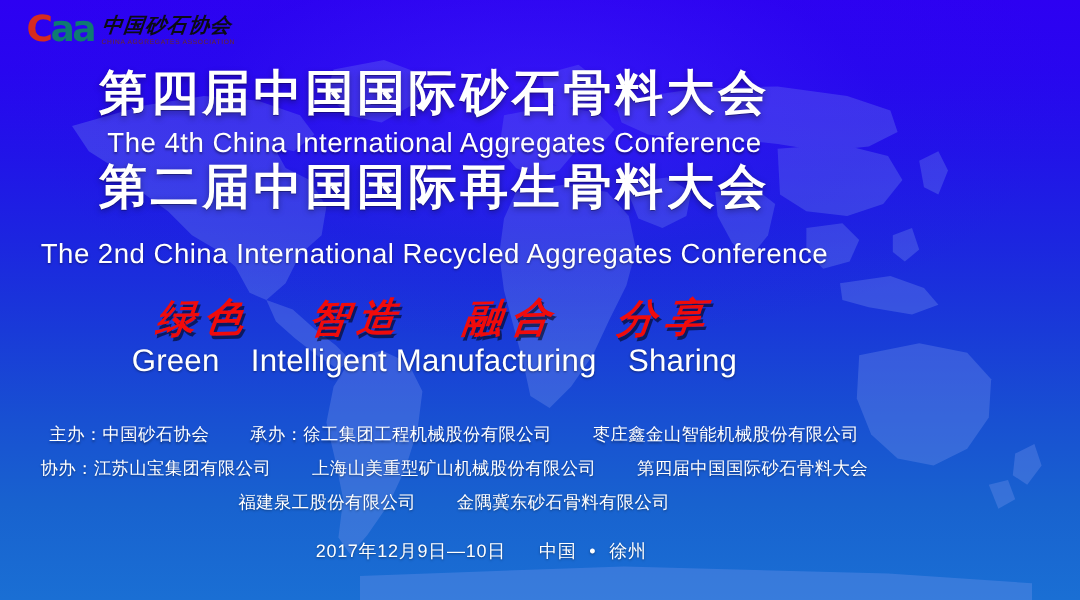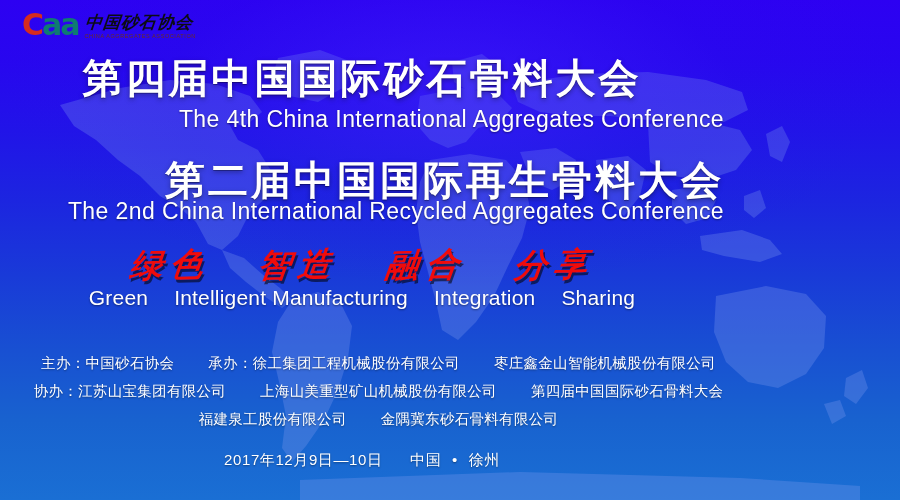"The 4th China International Aggregates" .title-en { text-align: right -> none }
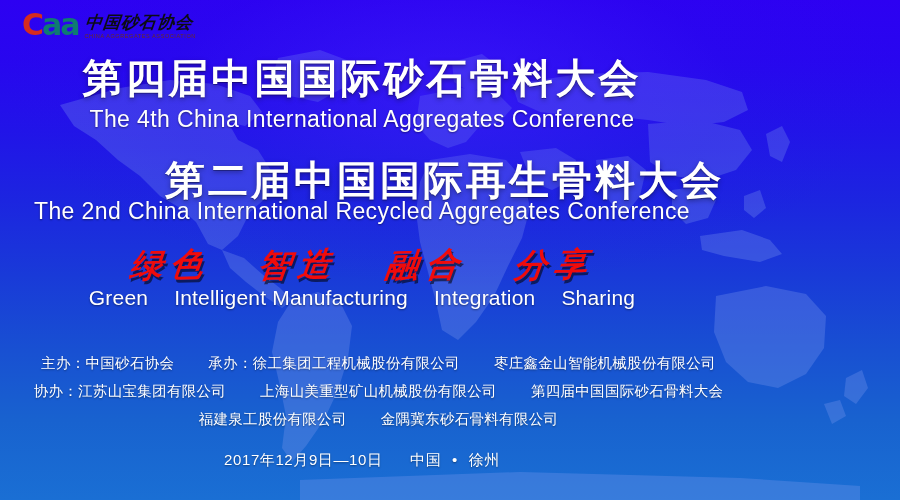"第二届中国国际再生骨料大会" div.center { text-align: right -> none; top: 160px -> 136px }
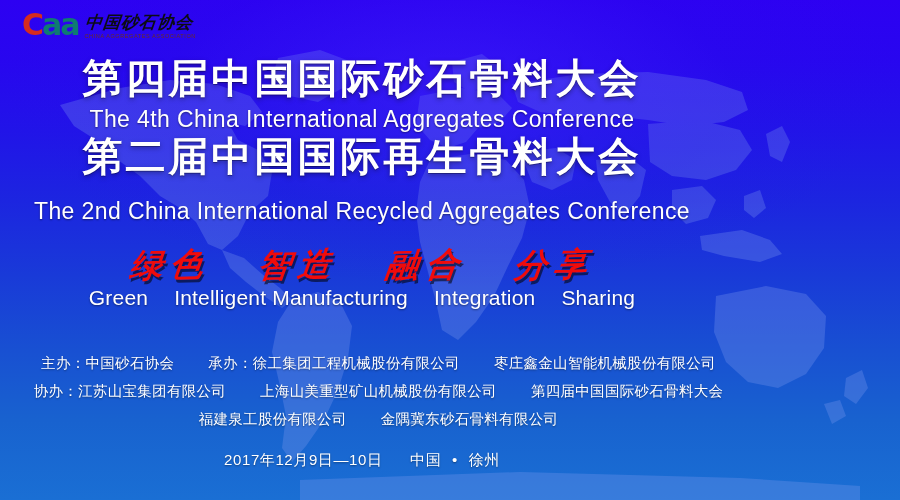"Green" #slogan-en { font-size: 21px -> 26px }
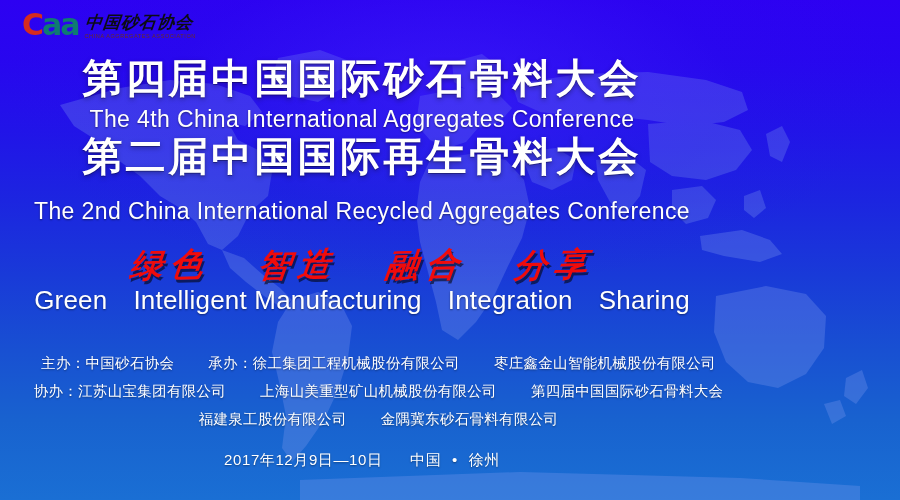"Integration" span { html: <span>Integration</span> -> none }
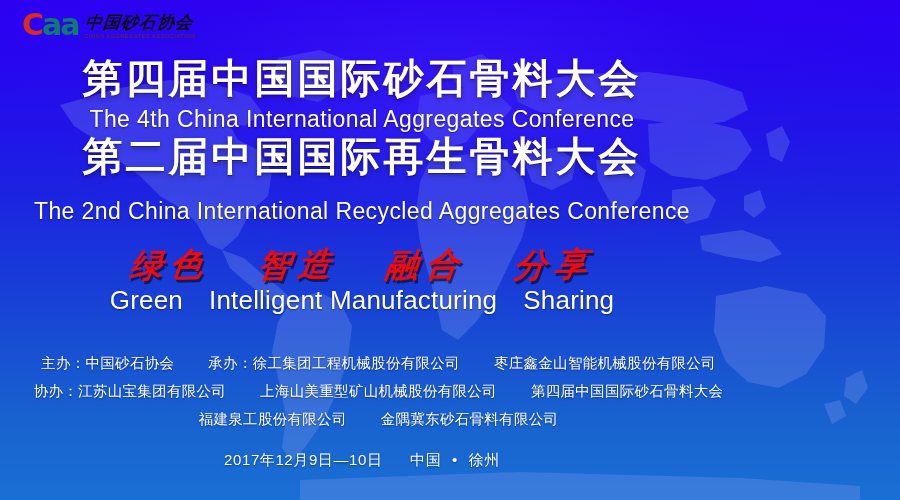"2017年12月9日—10日 中国 • 徐州" div.center { padding-left: none -> 39px }
